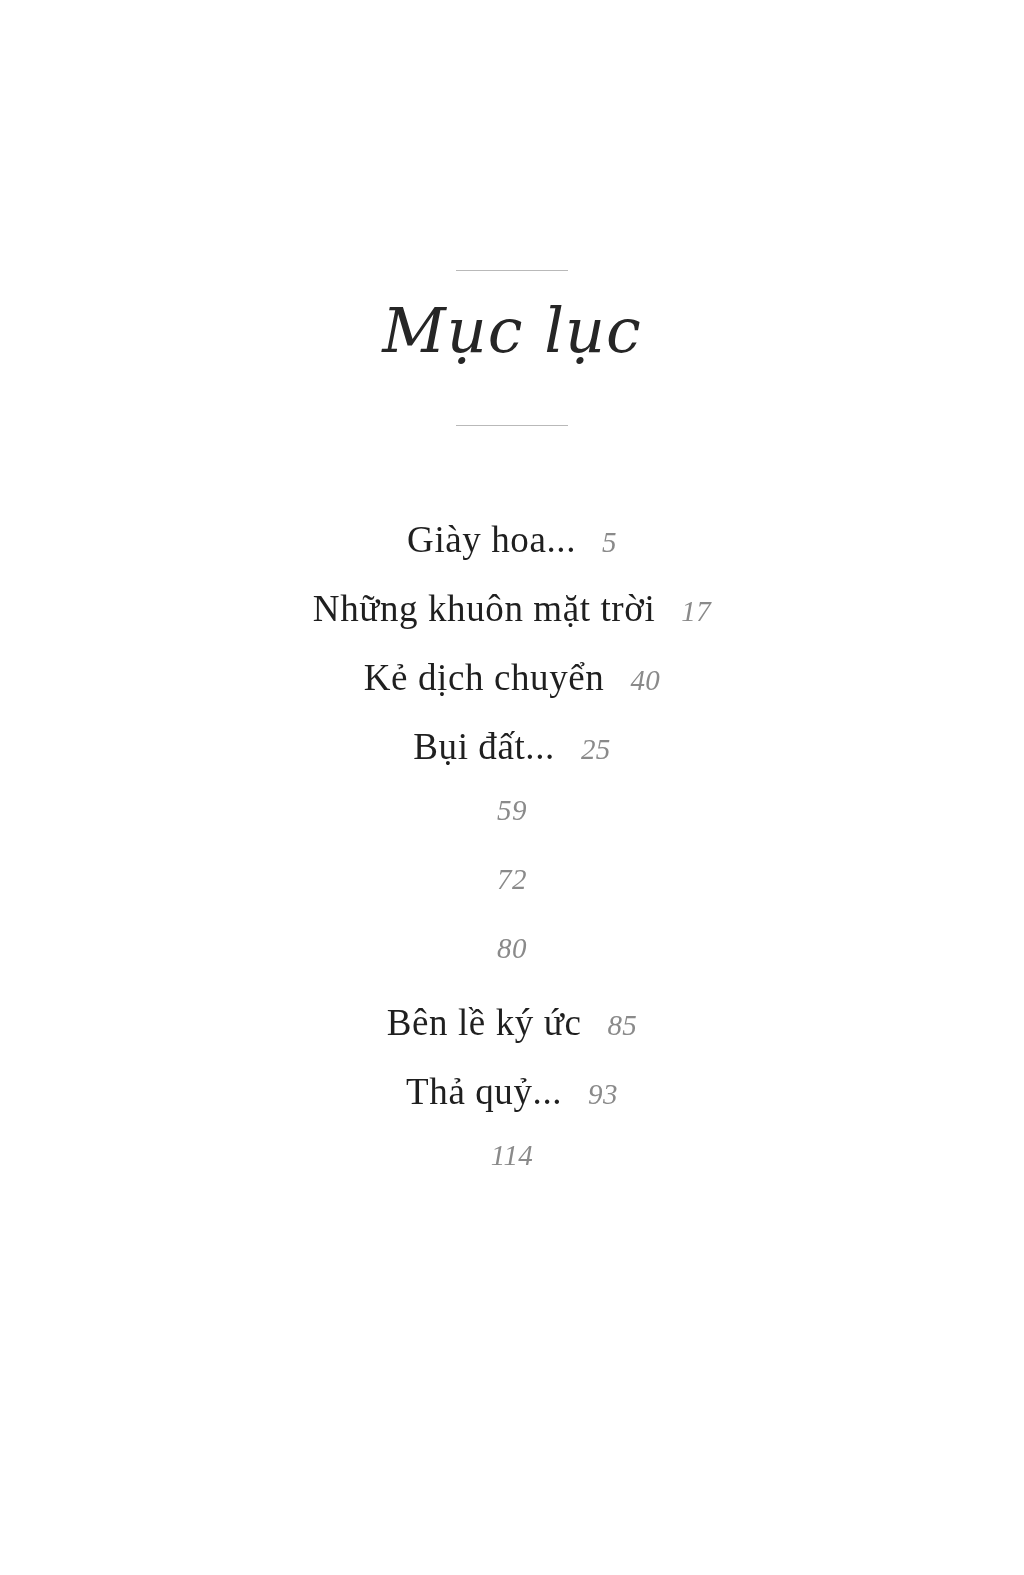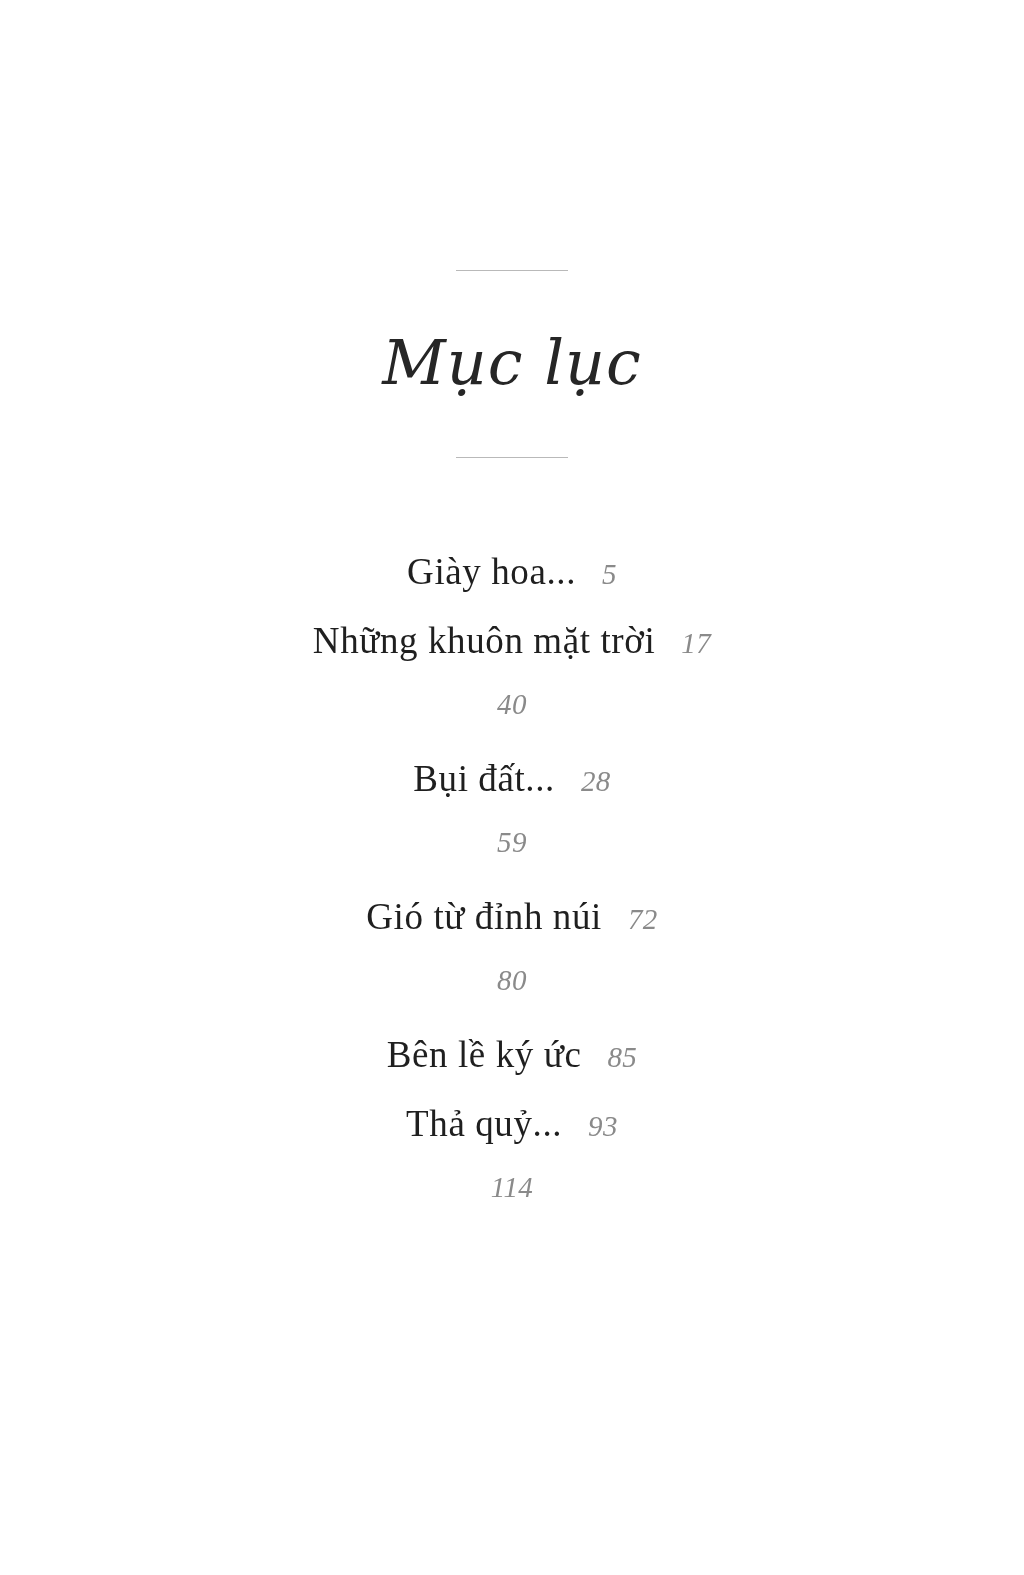"Mục lục" .toc-title { margin-top: 58px -> 26px }
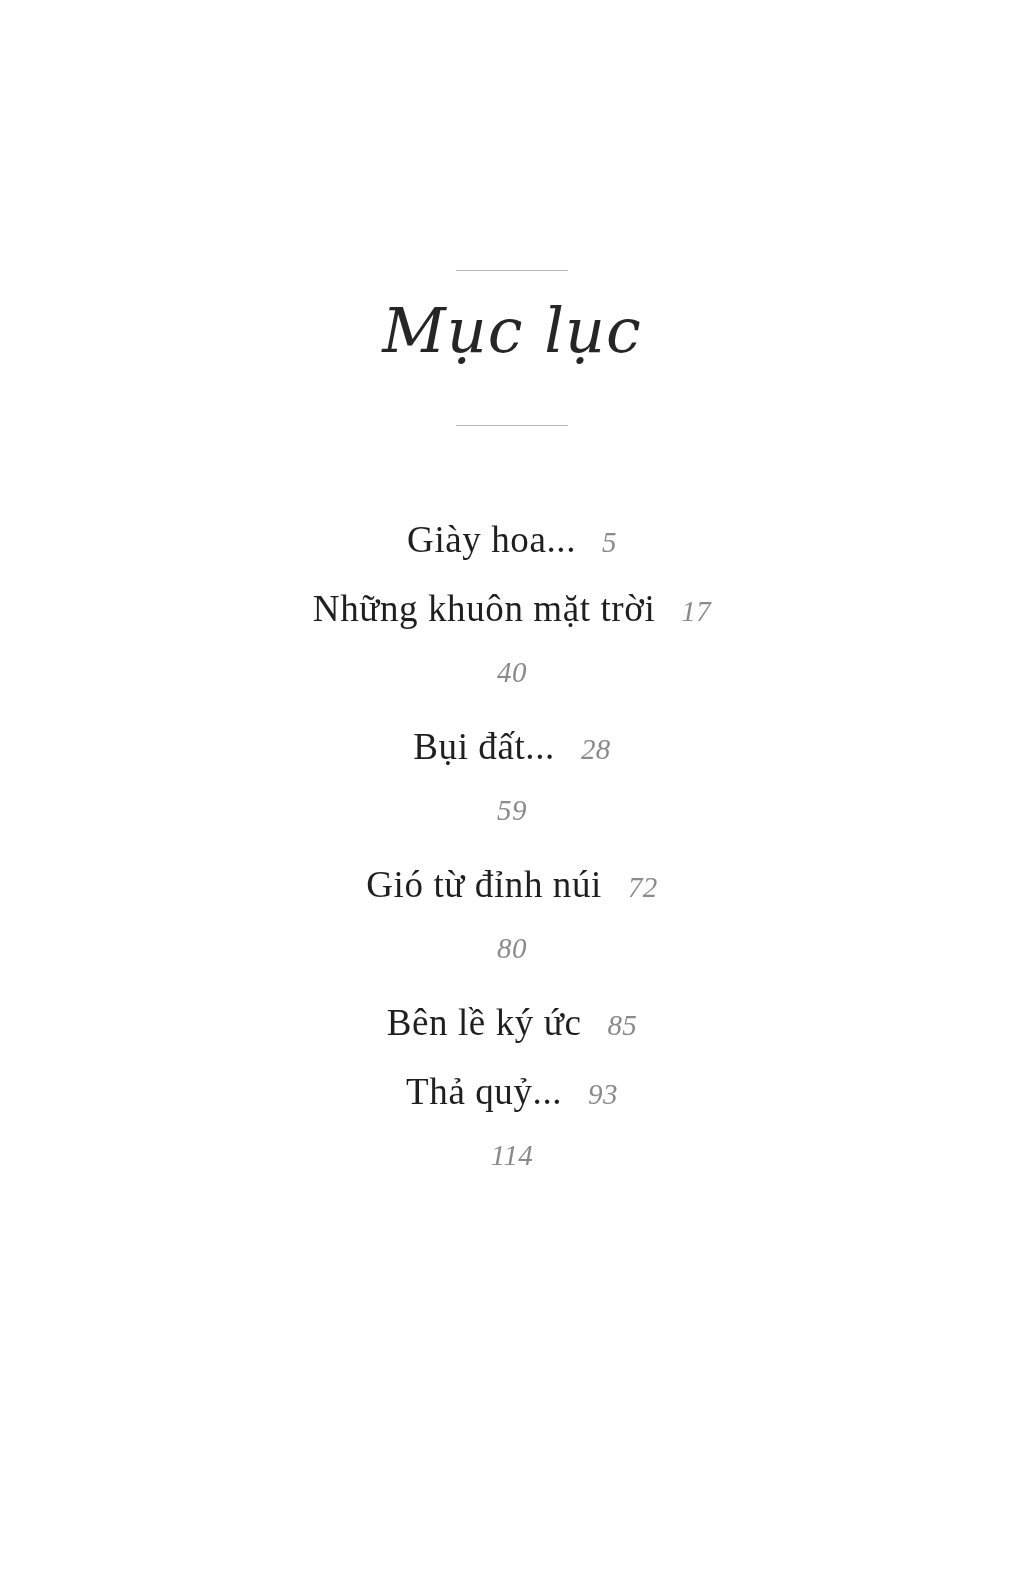"Kẻ dịch chuyển" span.toc-entry-title { html: none -> <span>Kẻ dịch chuyển</span> }
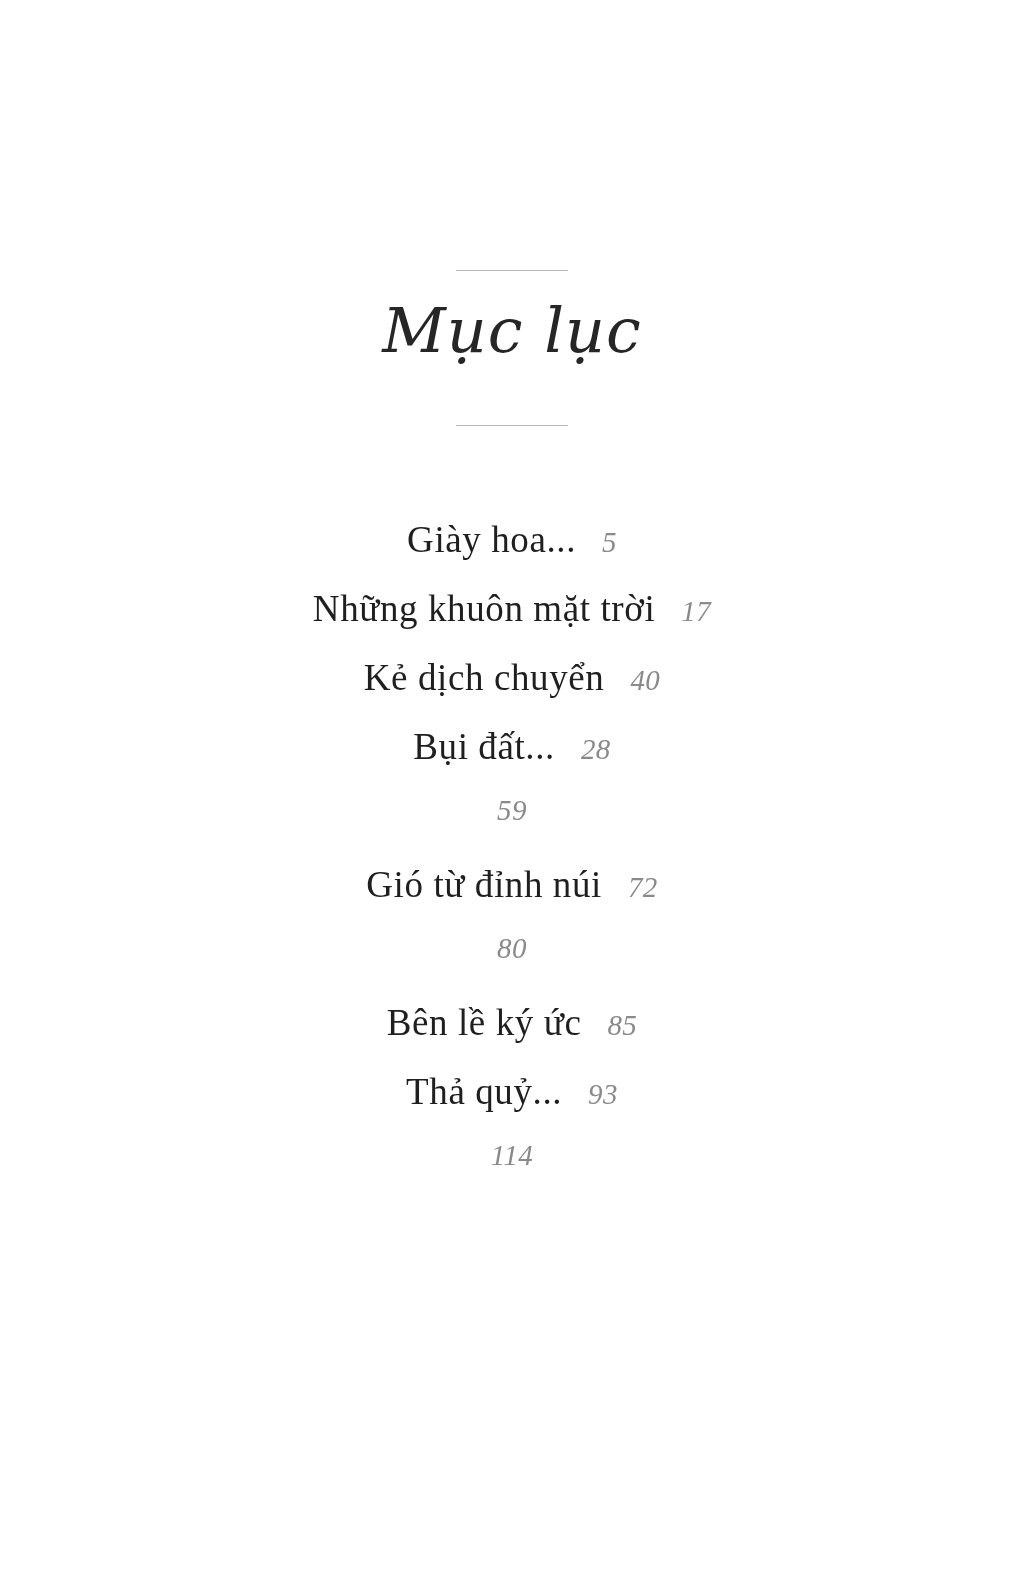"28" span.toc-entry-page { text: 28 -> 25 }
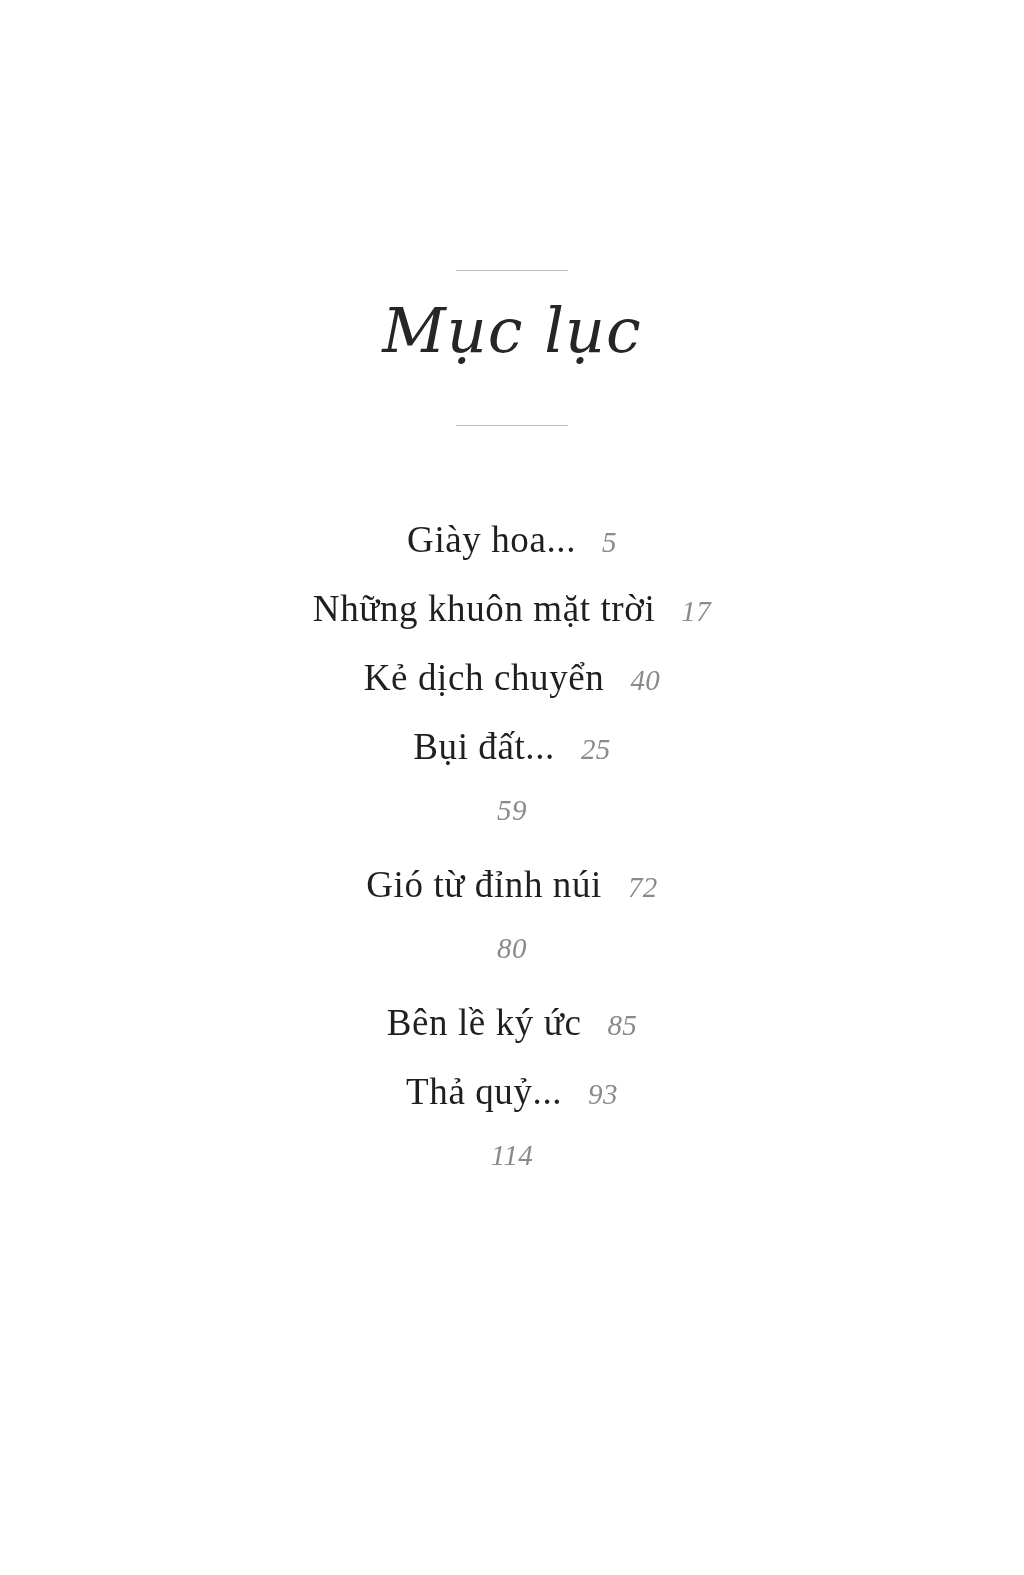"Gió từ đỉnh núi" span.toc-entry-title { html: <span>Gió từ đỉnh núi</span> -> none }
